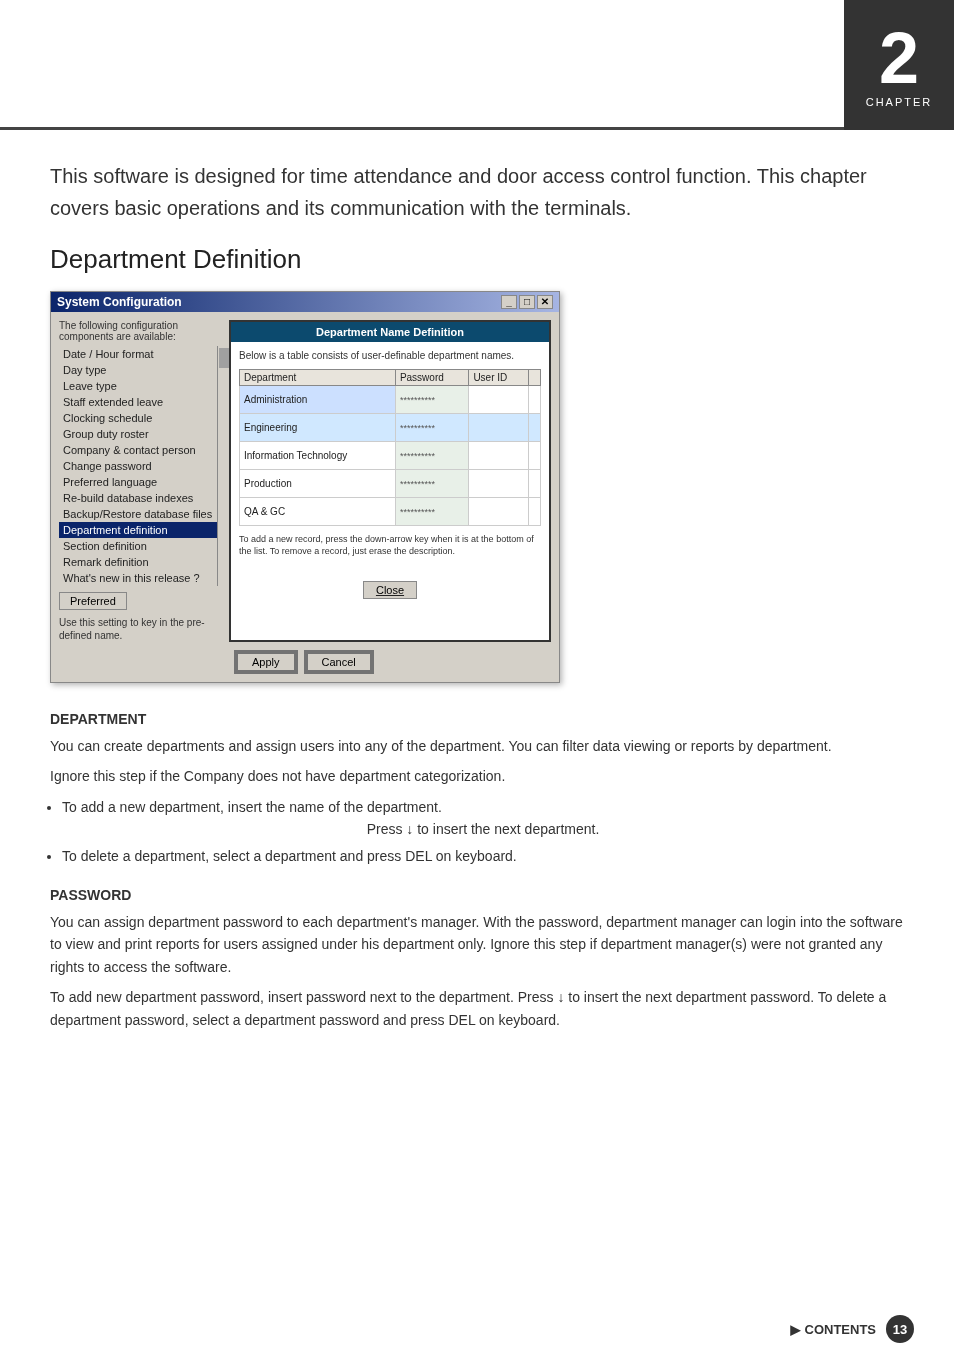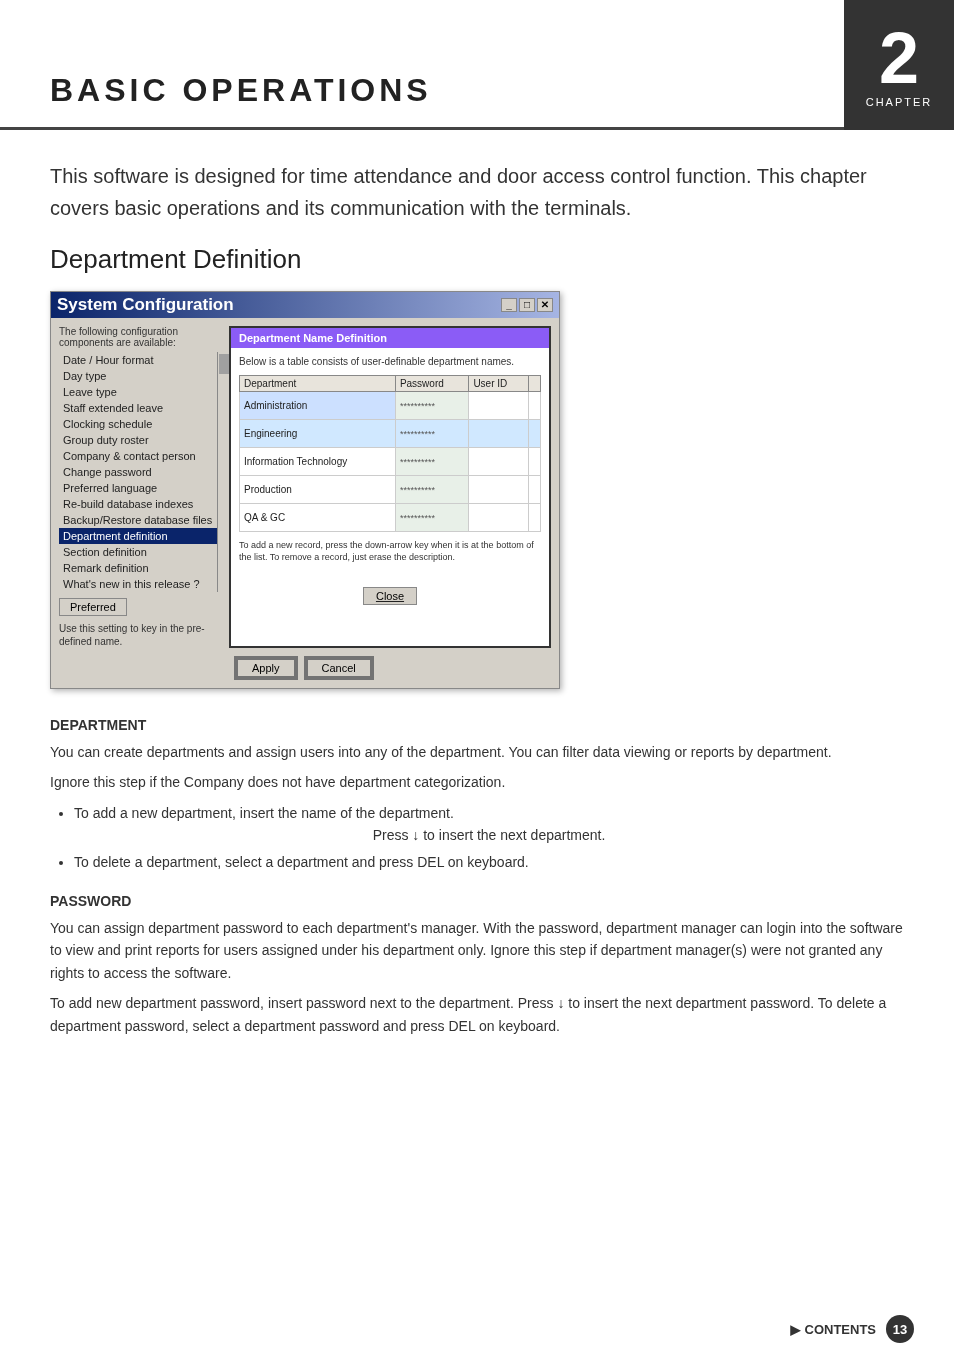"BASIC OPERATIONS" div.chapter-title { html: <div>BASIC OPERATIONS</div> -> none }
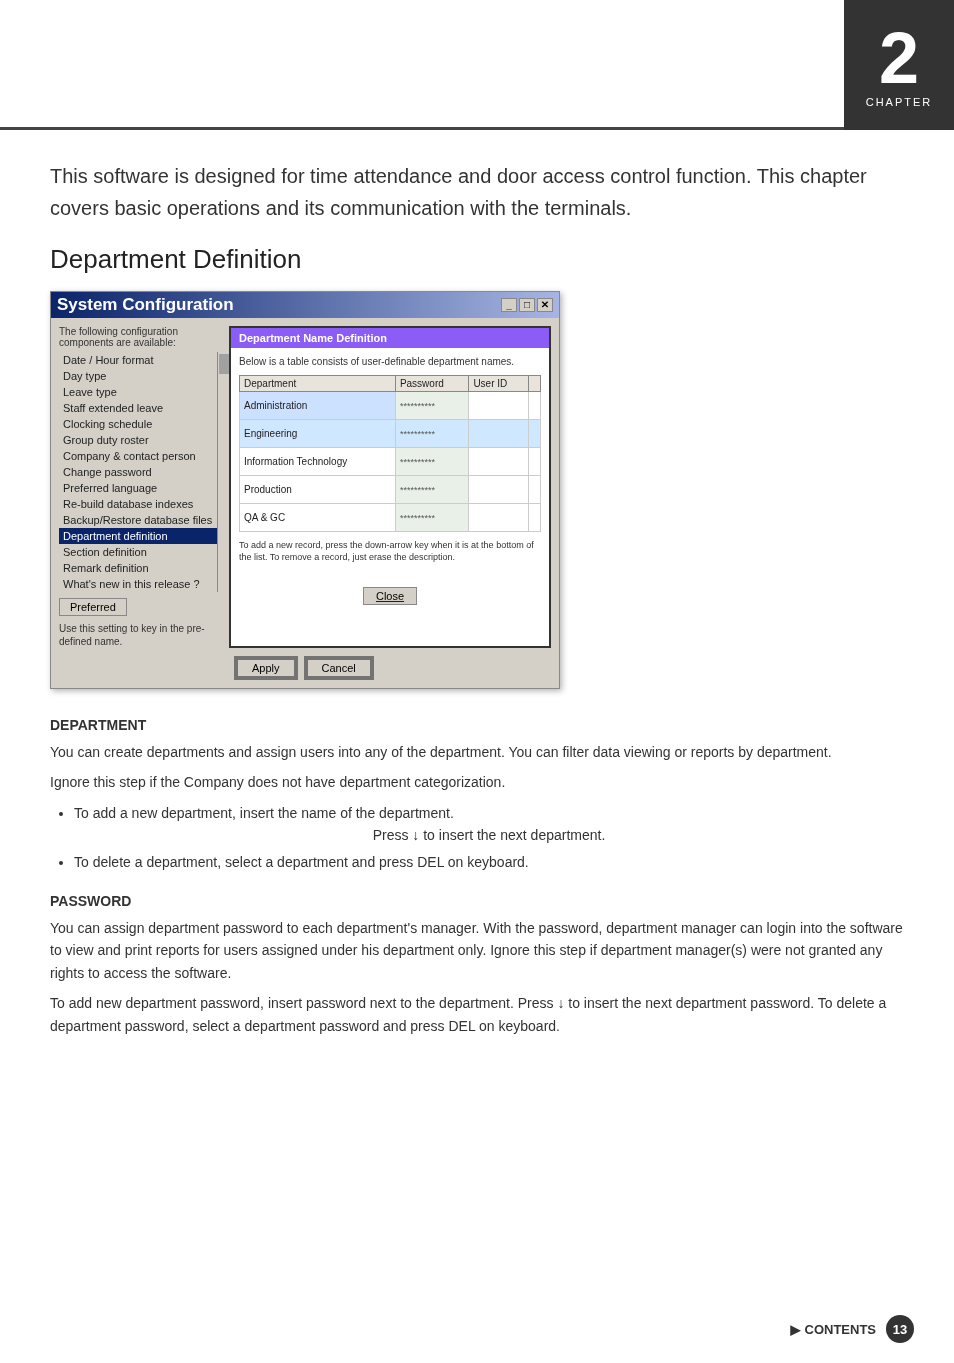"System Configuration" .dialog-title-text { font-size: 17px -> 12px }
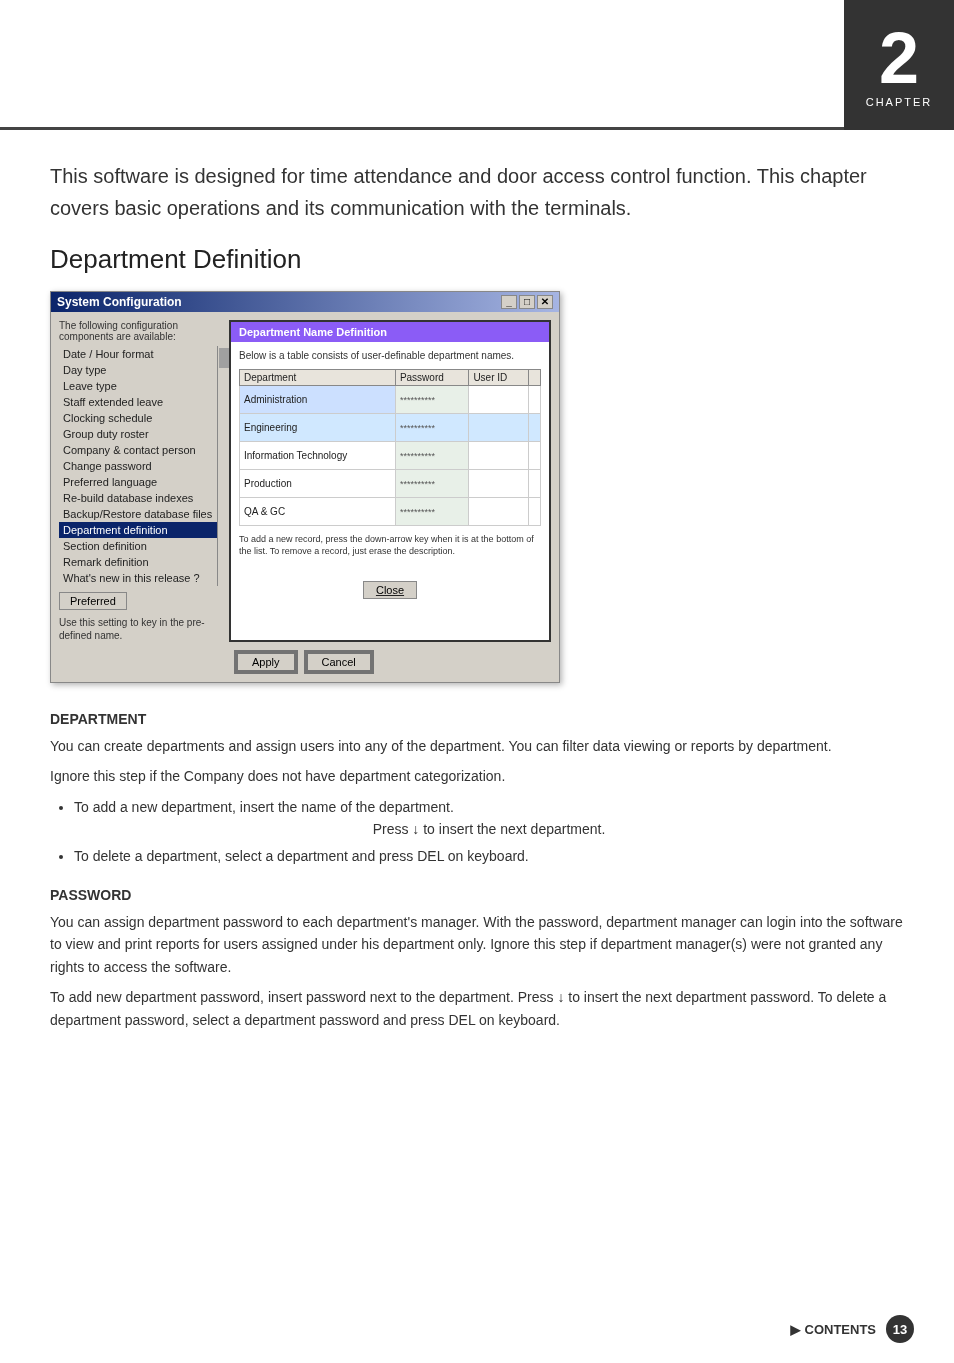"Department Name Definition" .dept-header { background: #8b5cf6 -> #0c4a6e; text-align: none -> center }
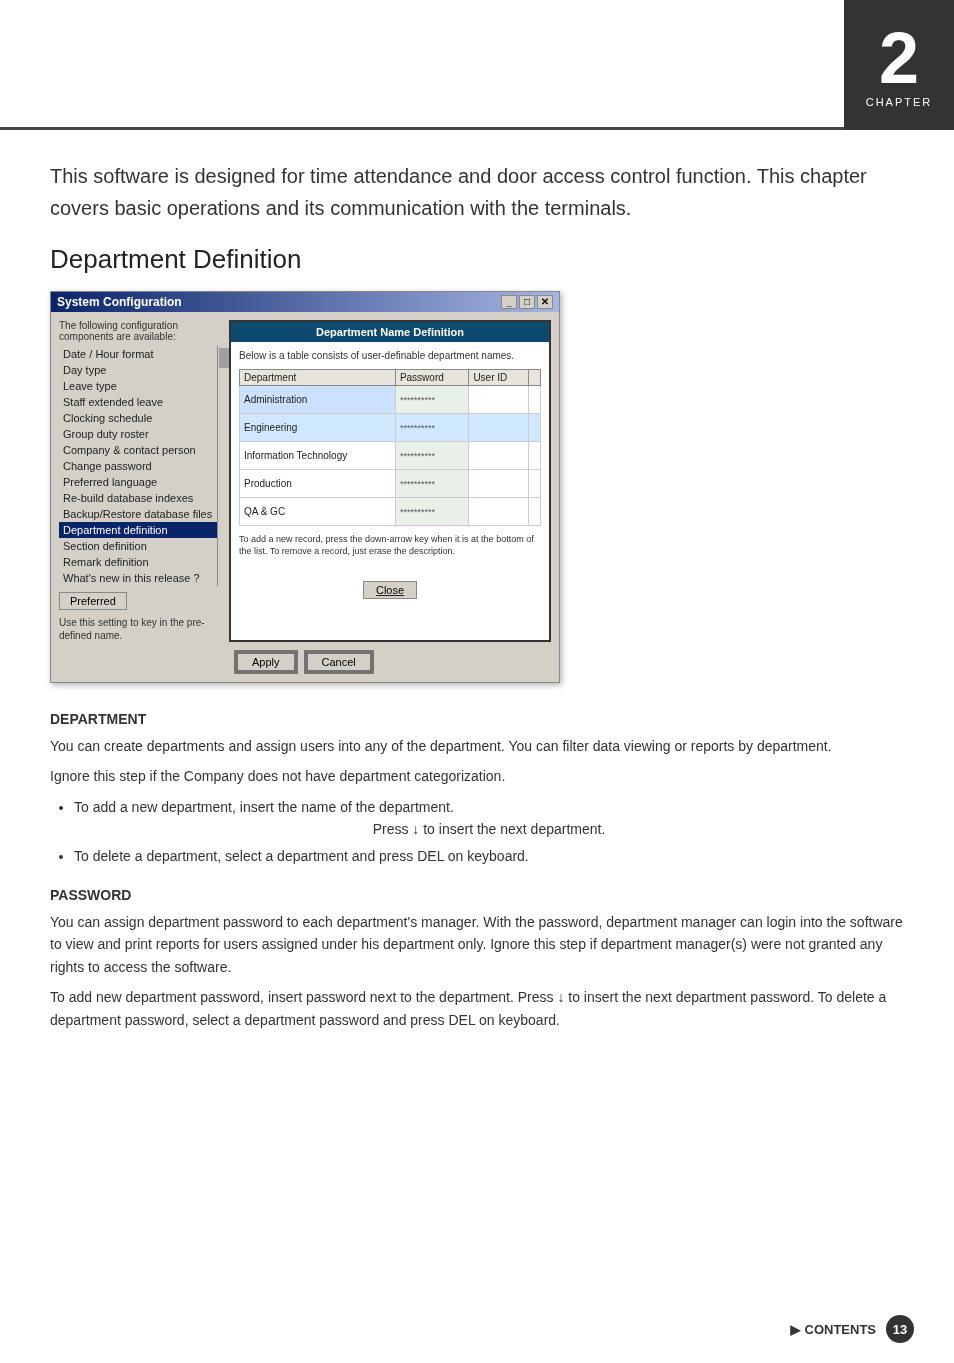"To add a new department," .bullet-list { margin-left: 24px -> 12px }
